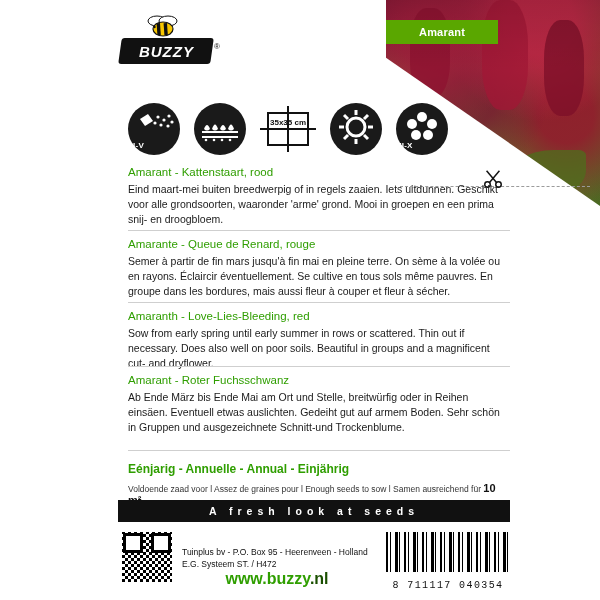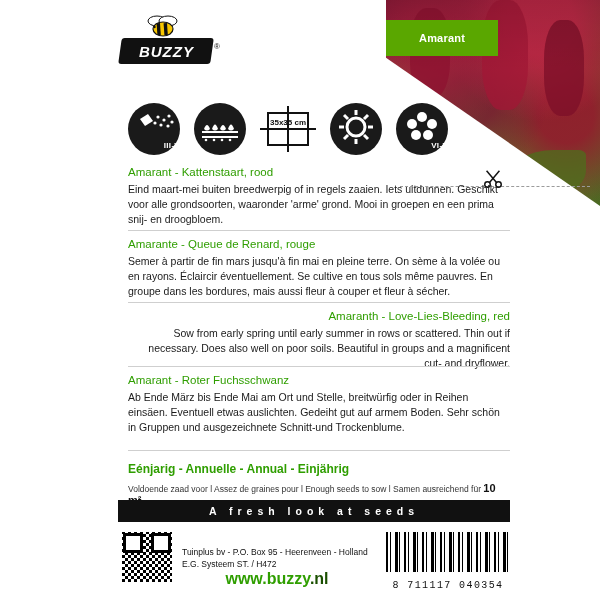"Amarant" .name-tab { height: 36px -> 24px }
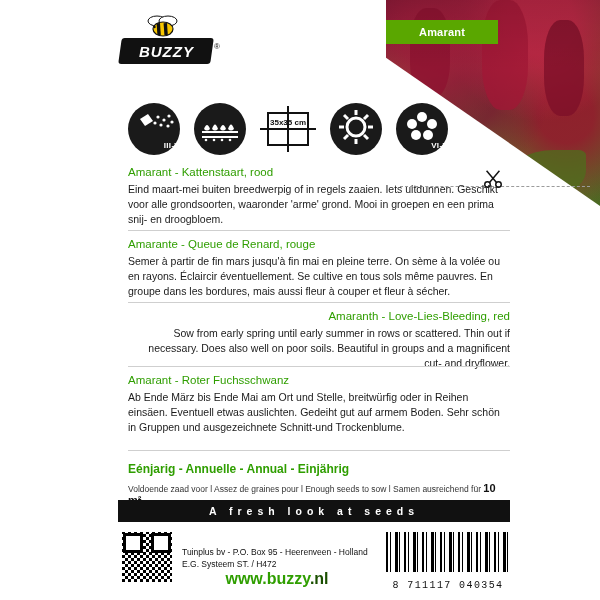"III-V" .icon-badge .badge-label { text-align: right -> left }
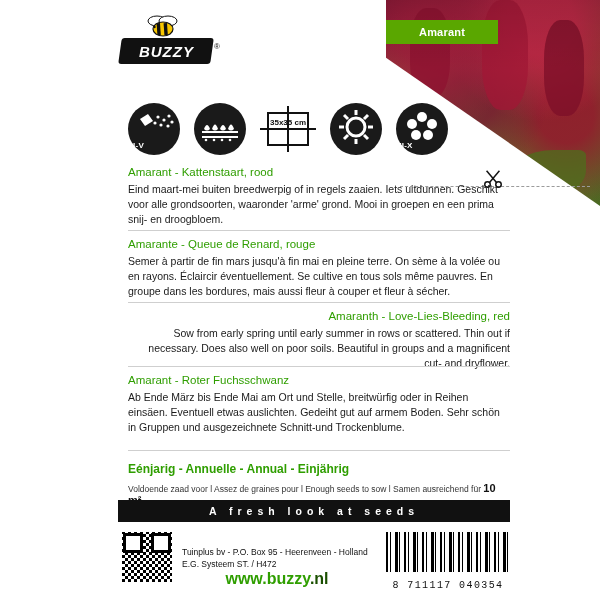"Amaranth - Love-Lies-Bleeding, red" div.block { text-align: right -> none }
